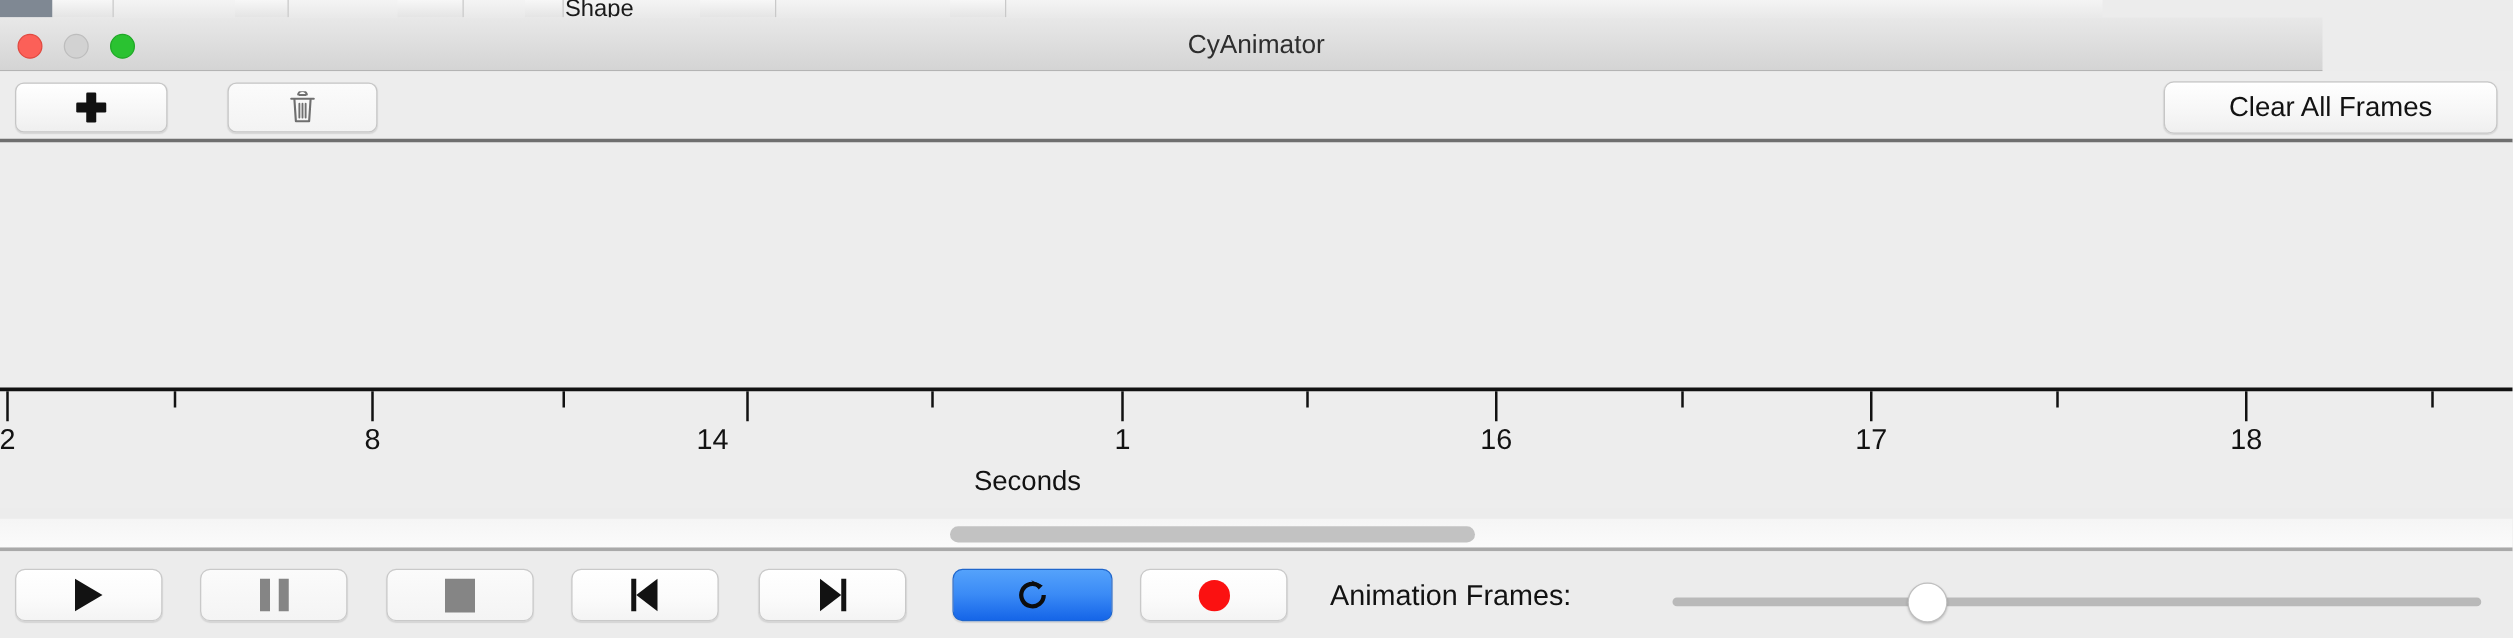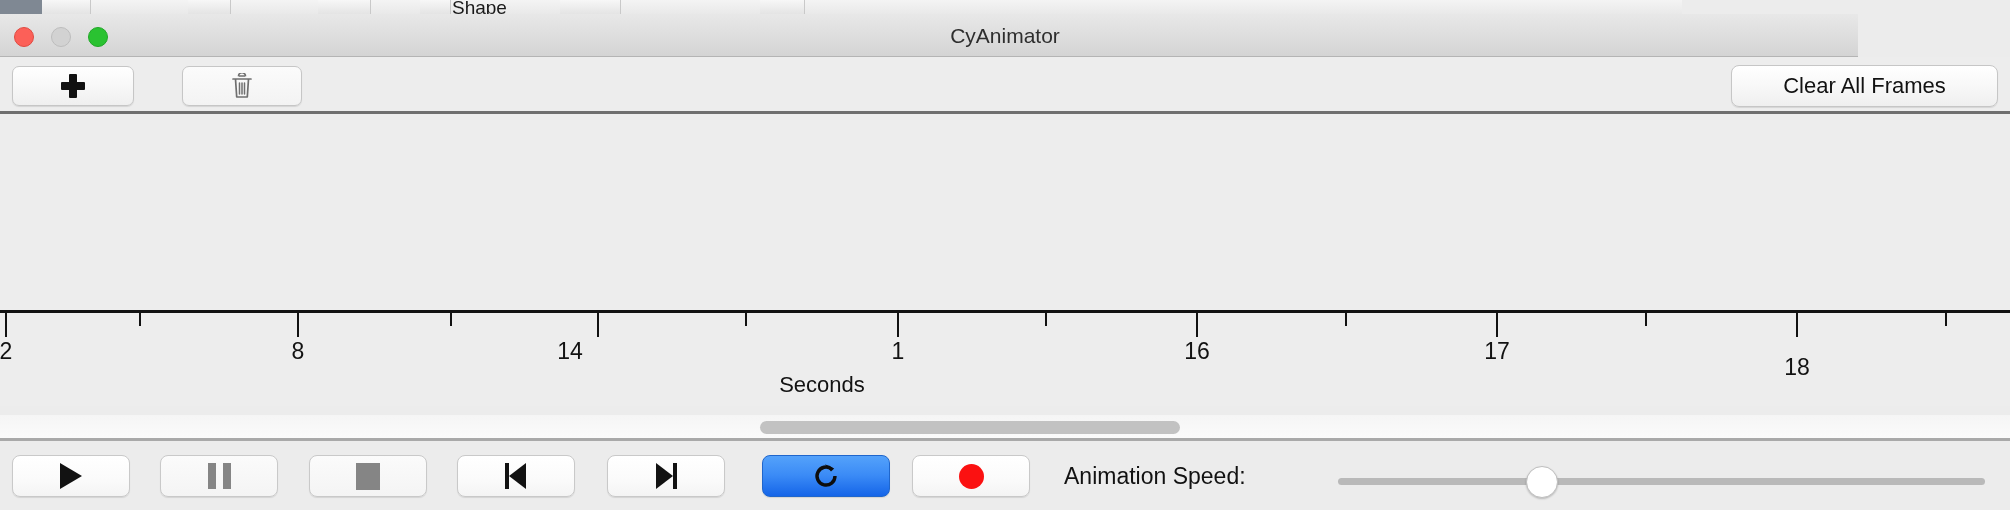"18" div.tick-label { margin-top: 16px -> none }
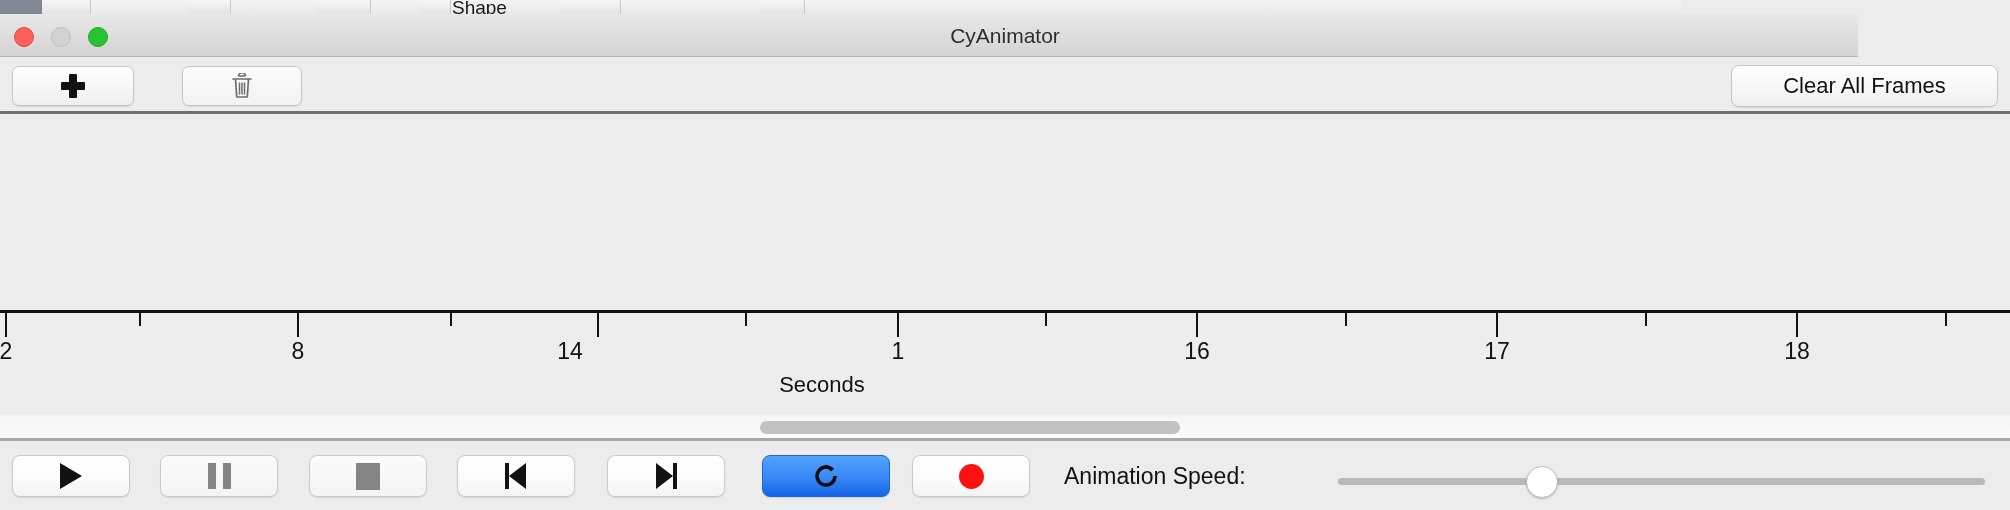"Animation Speed:" div.speed-label { text: Speed -> Frames }
